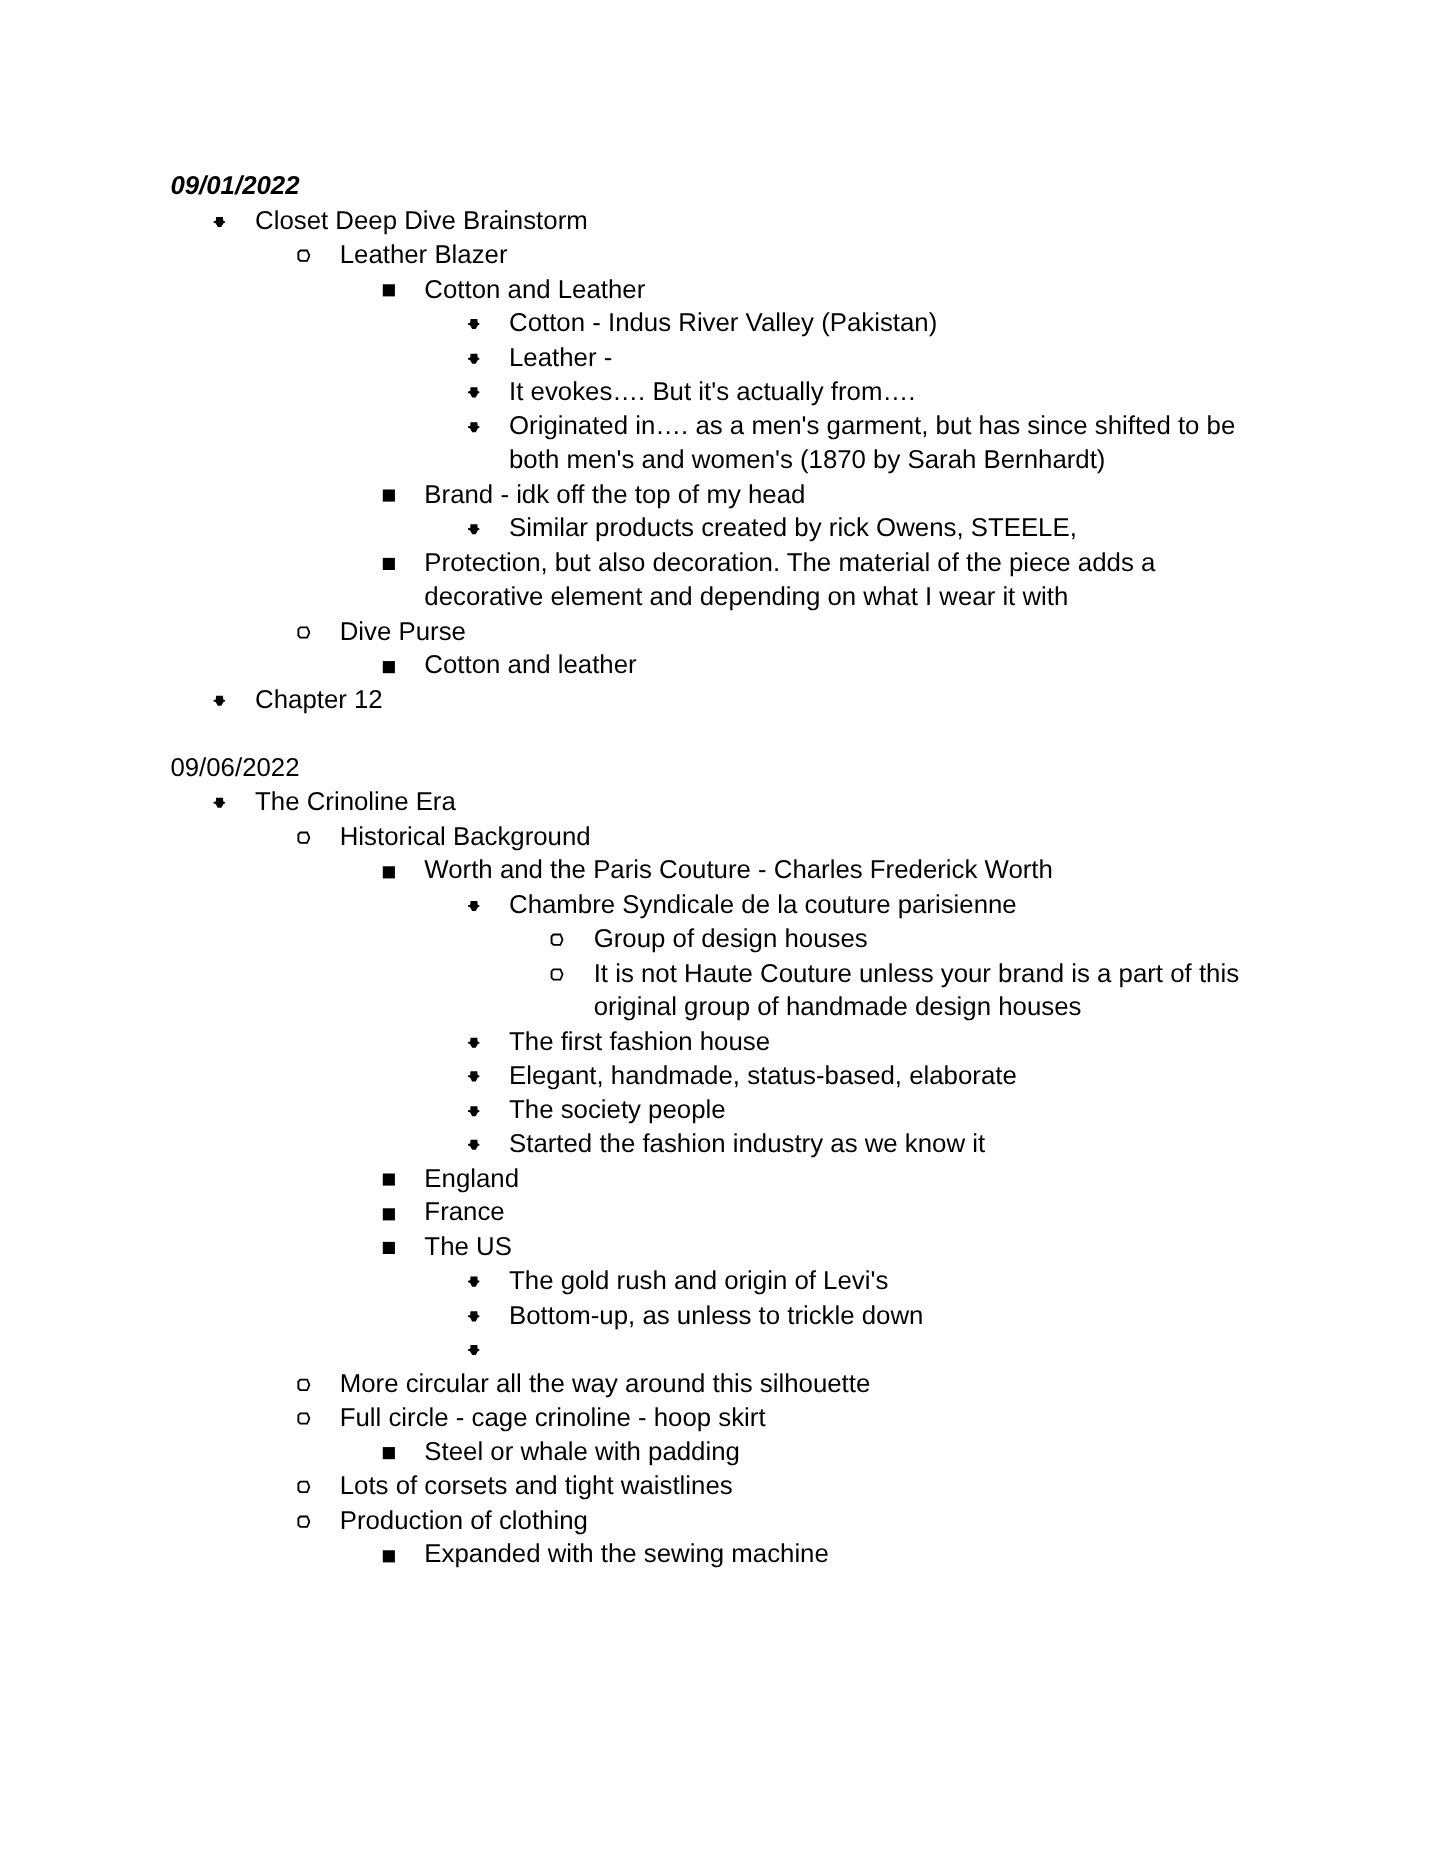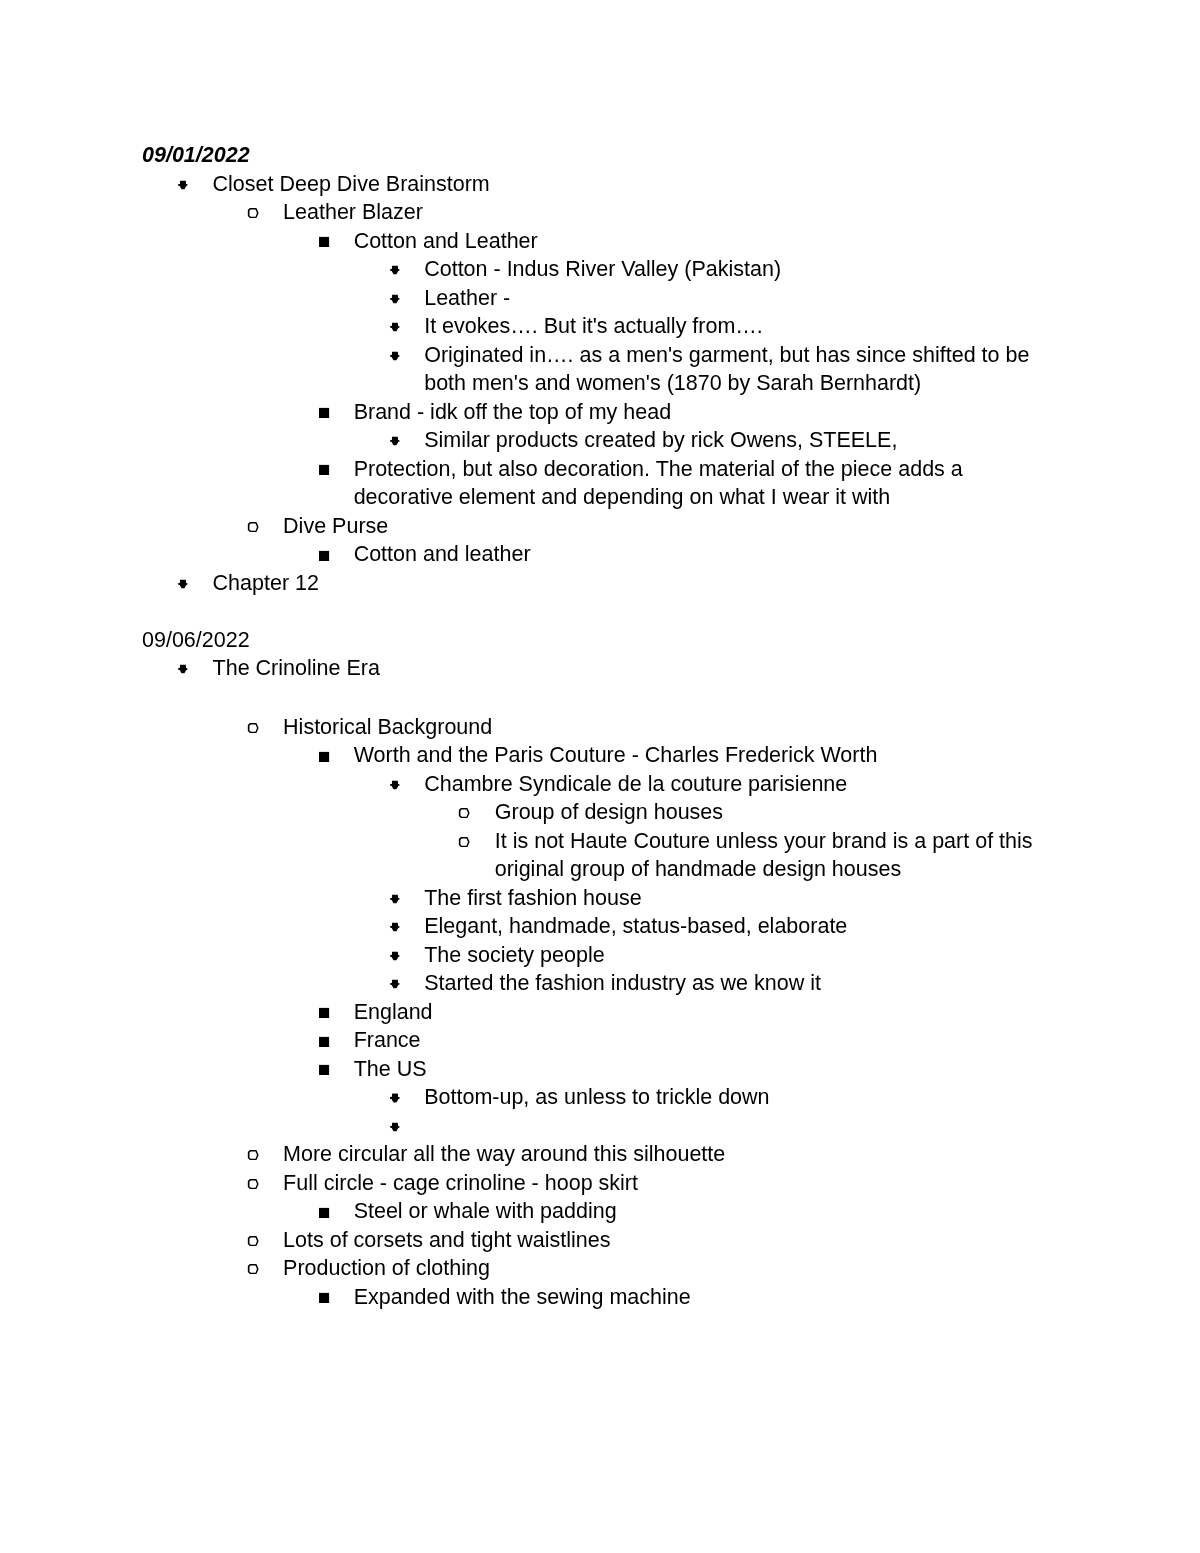"Historical Background" div.row { margin-top: 30px -> none }
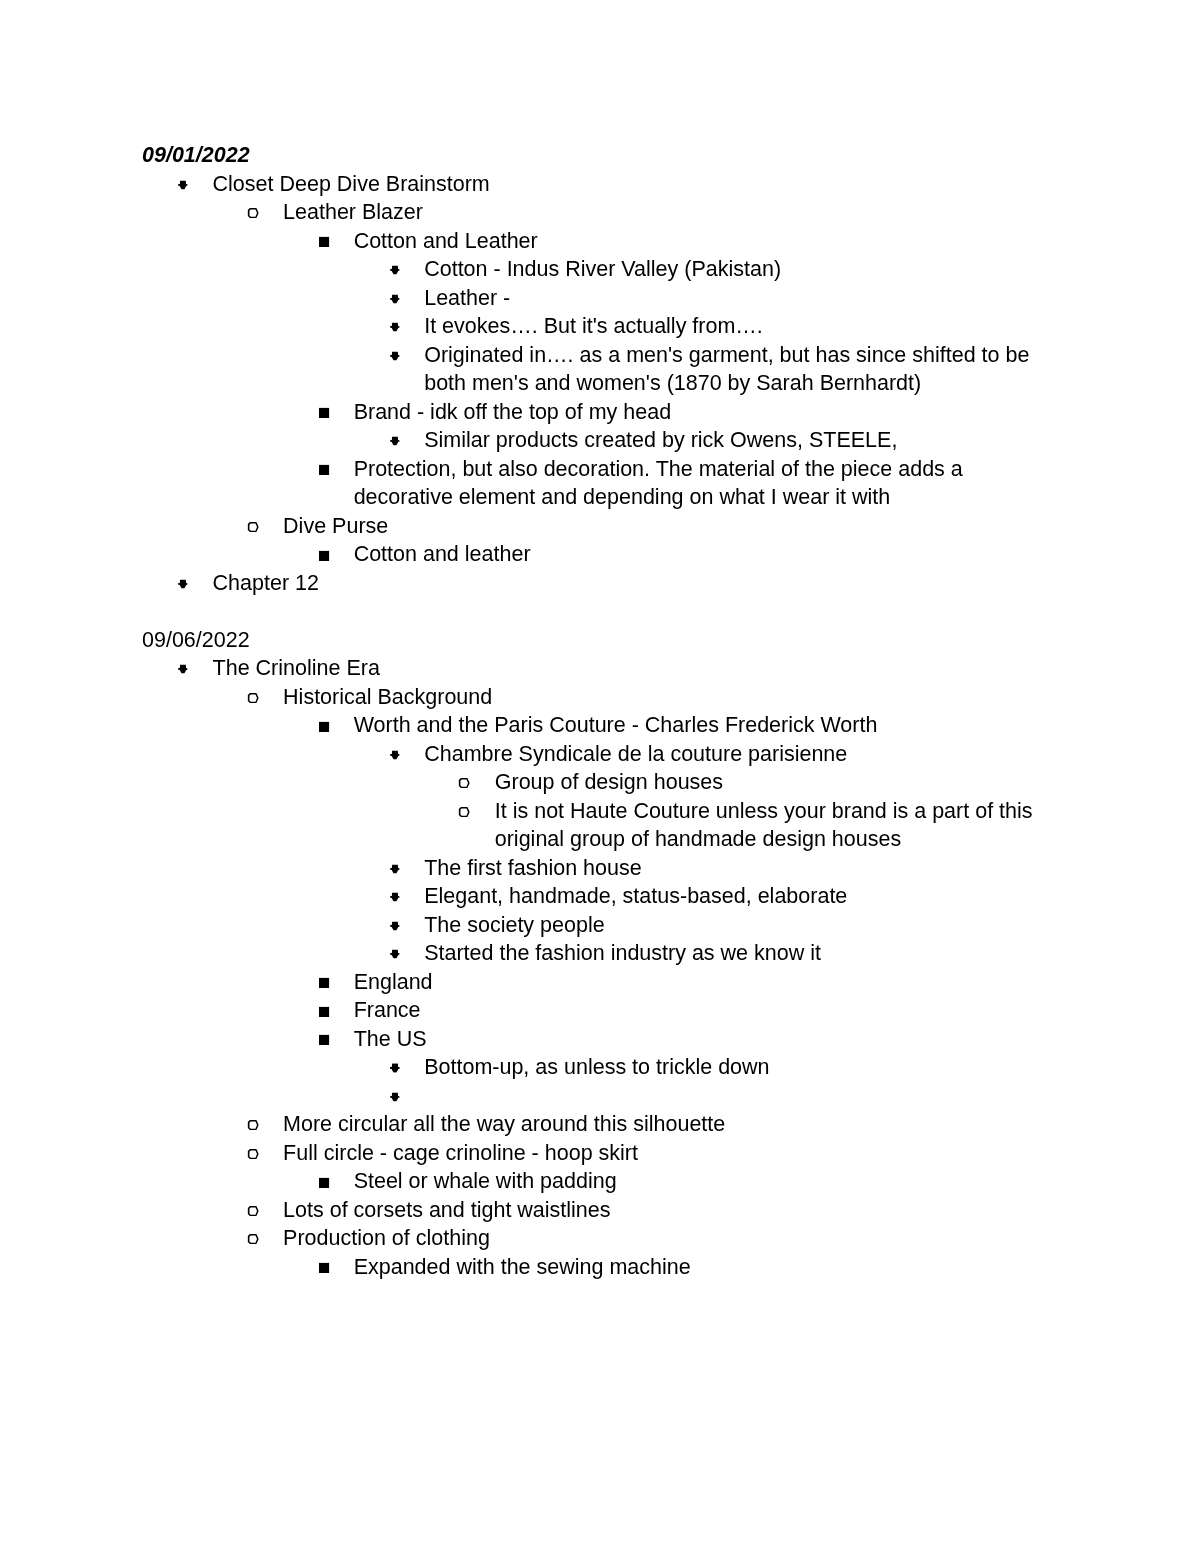"The gold rush and origin" span.txt { html: none -> <span>The gold rush and origin of Levi's</span> }
